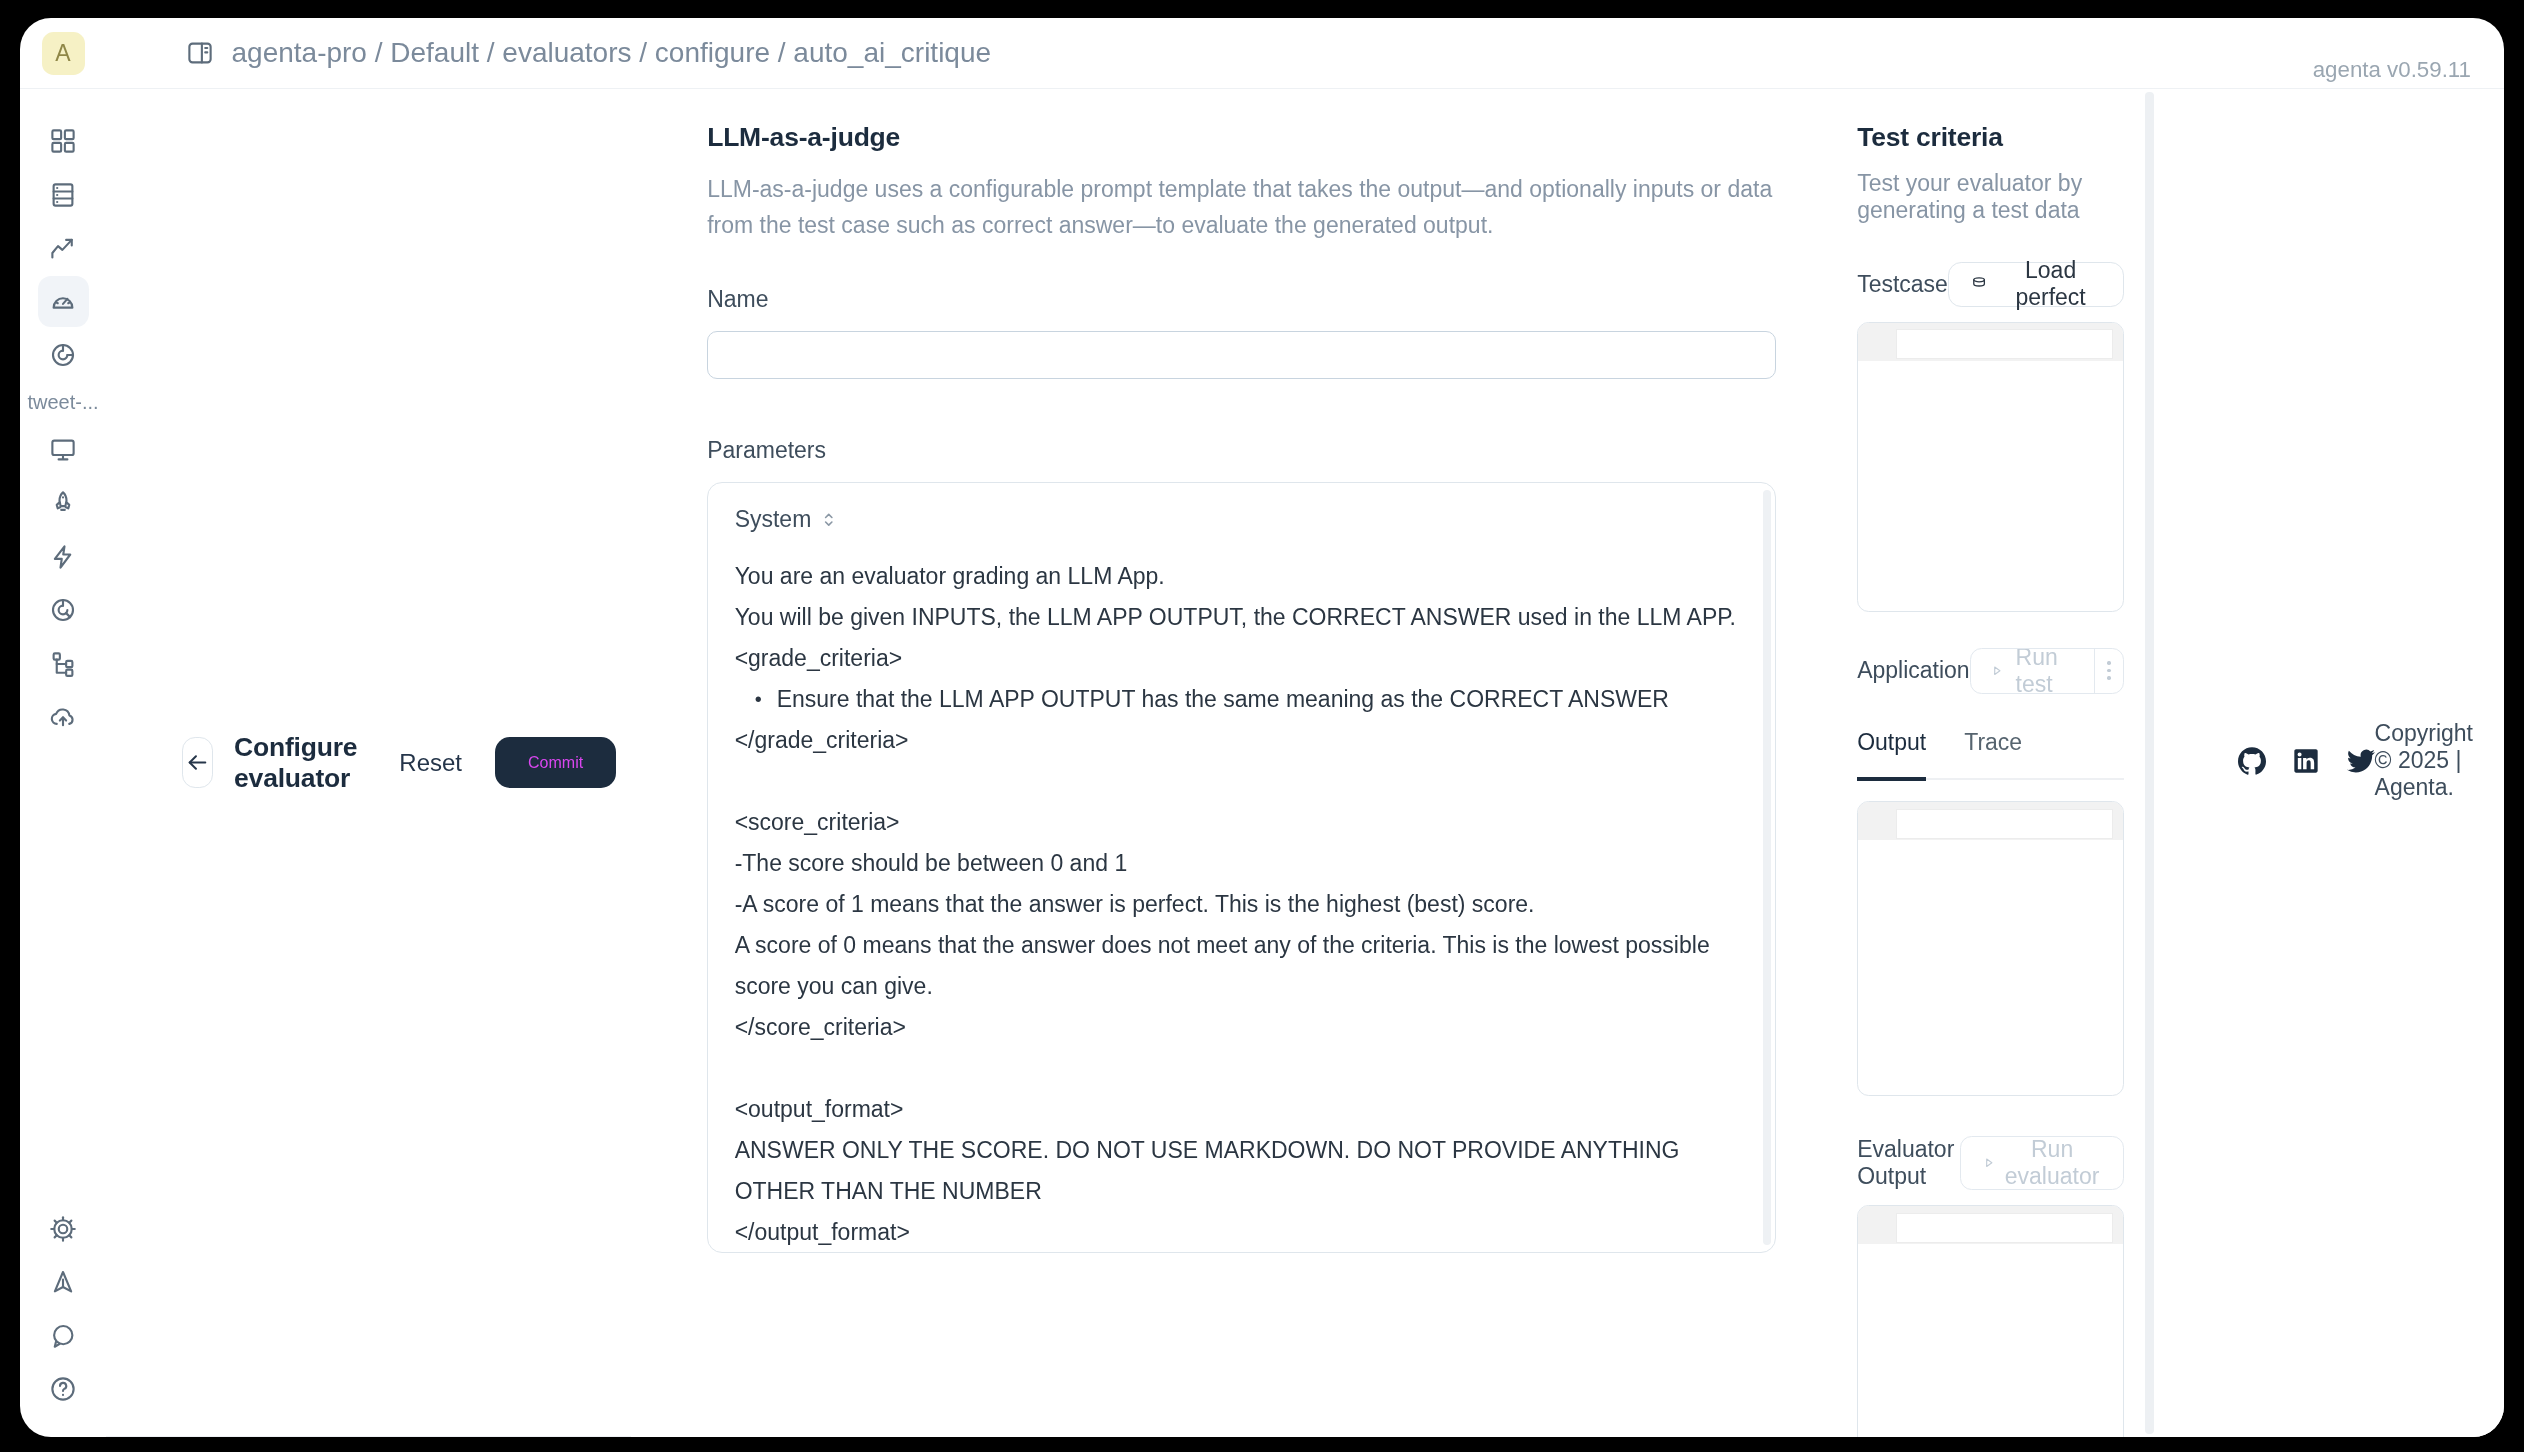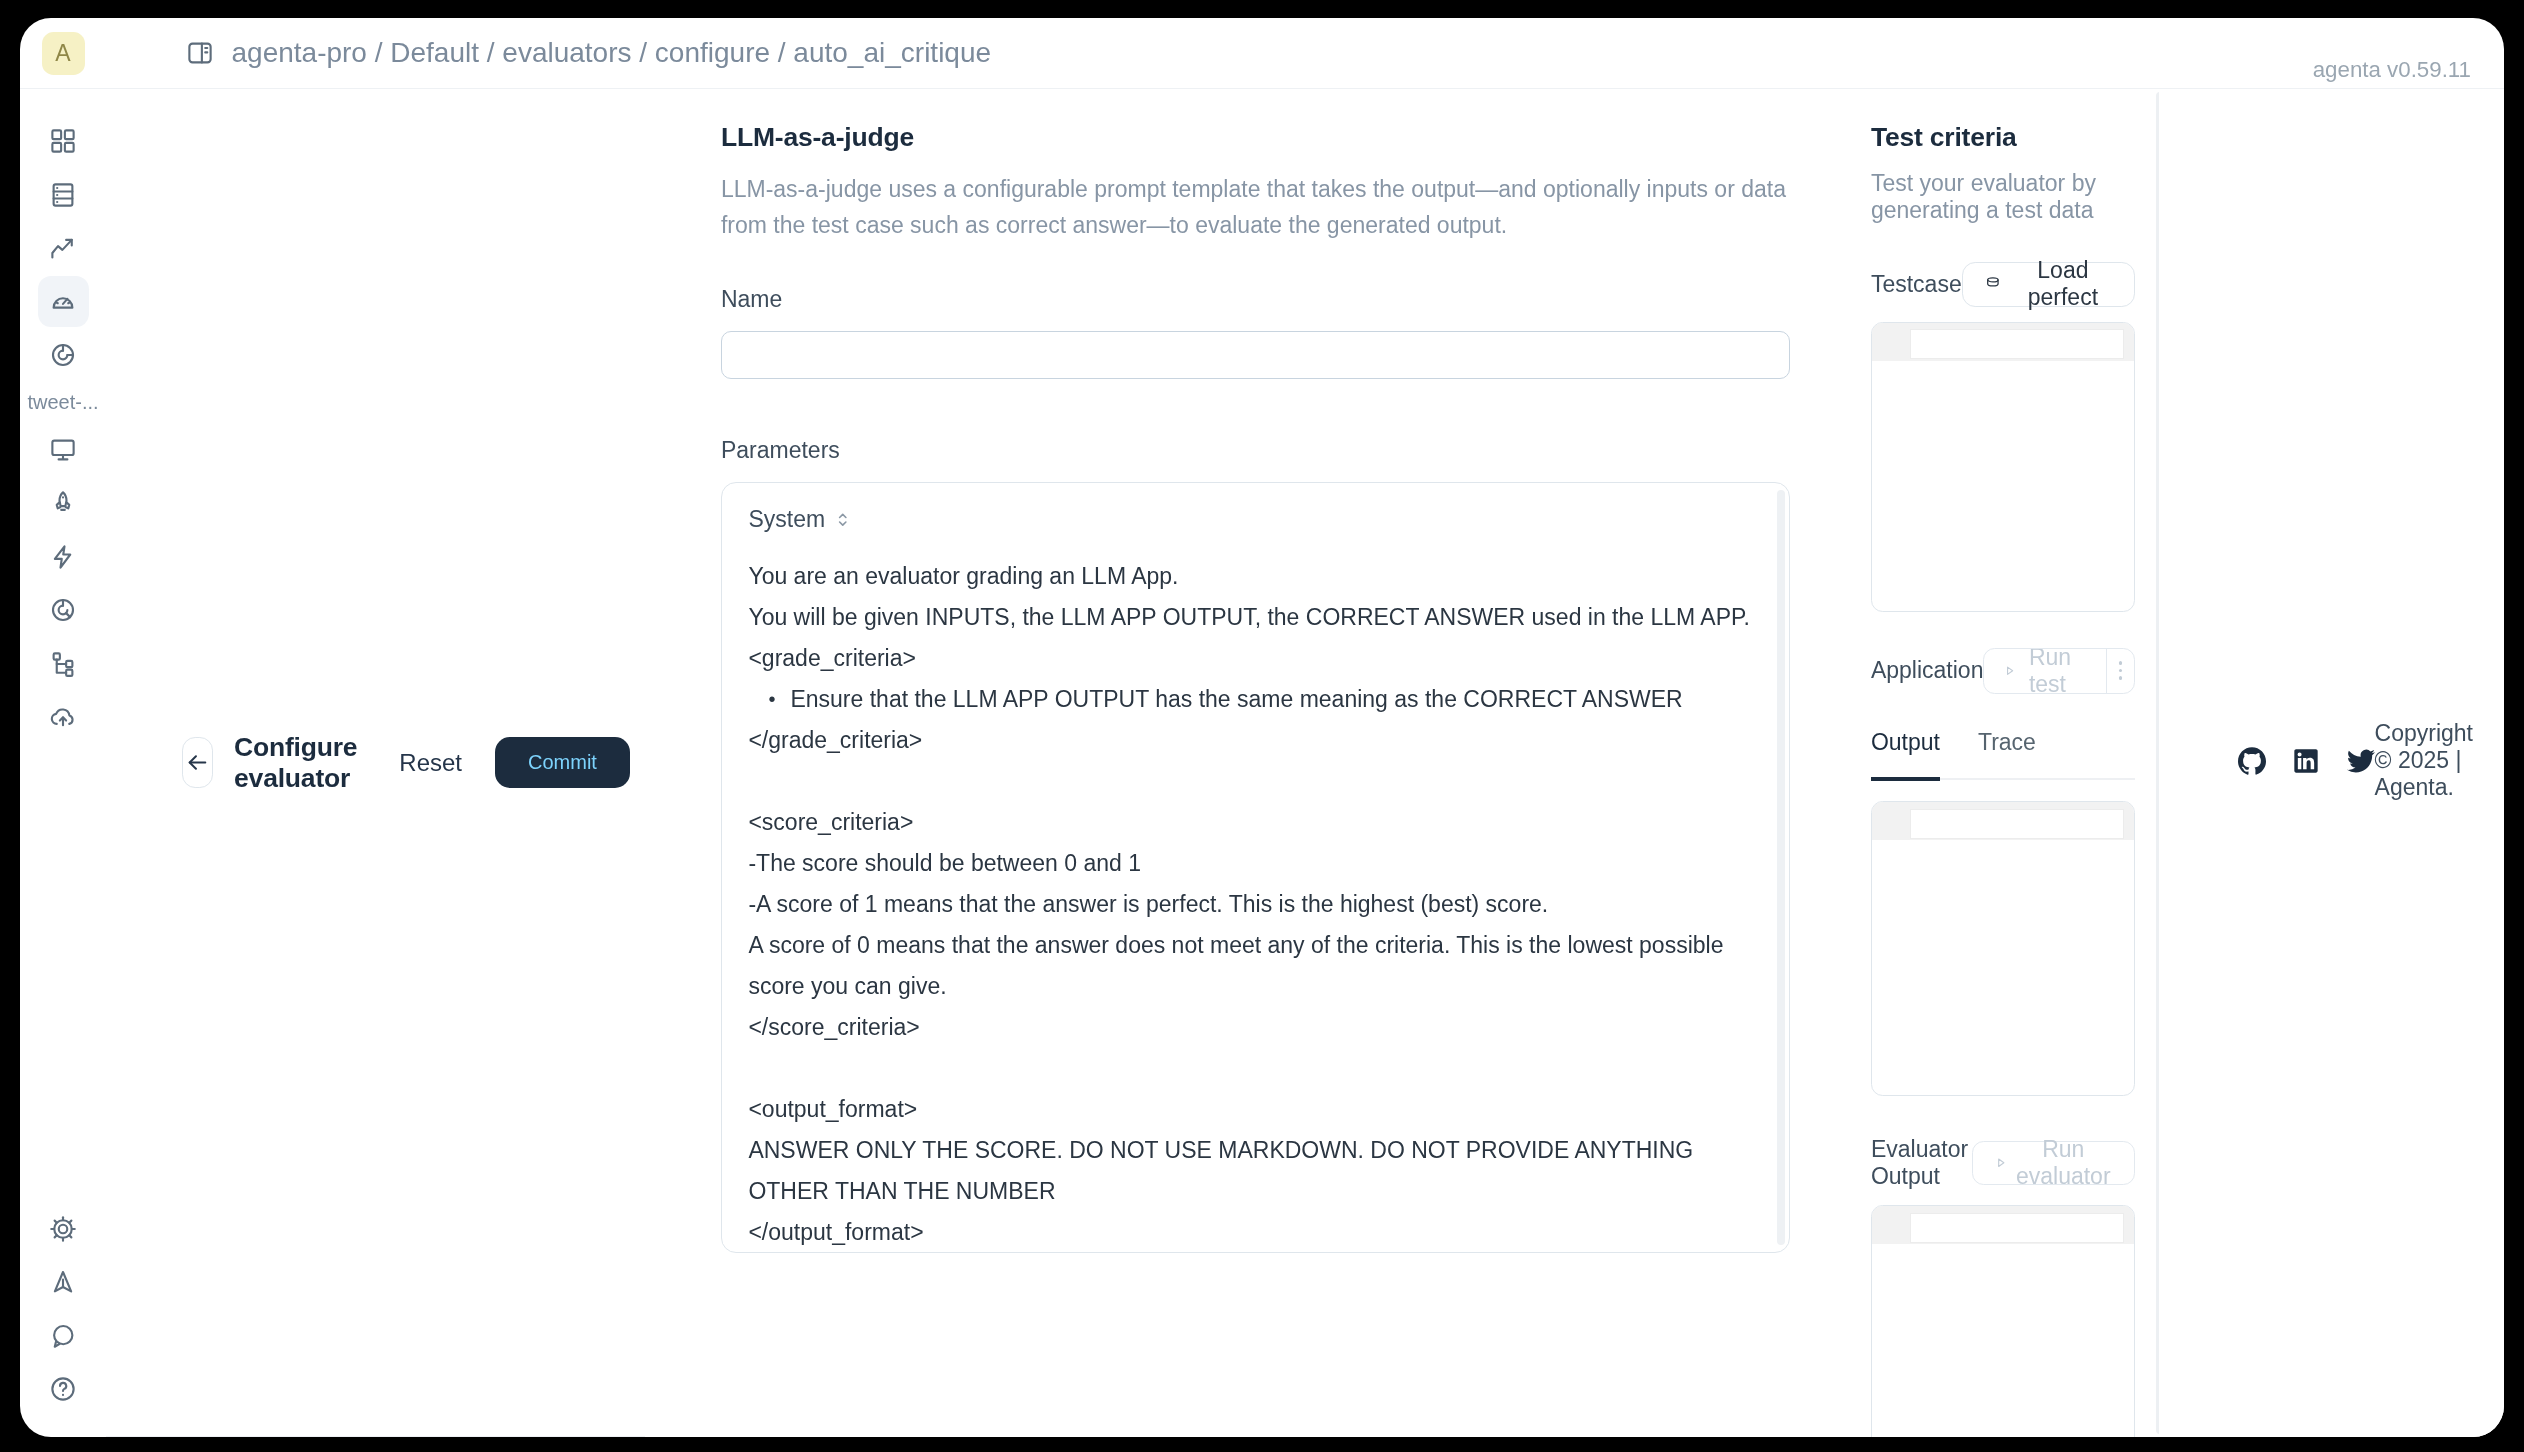"Commit" .commit-btn { color: #7dd3fc -> #d946ef; font-size: 20px -> 16px }
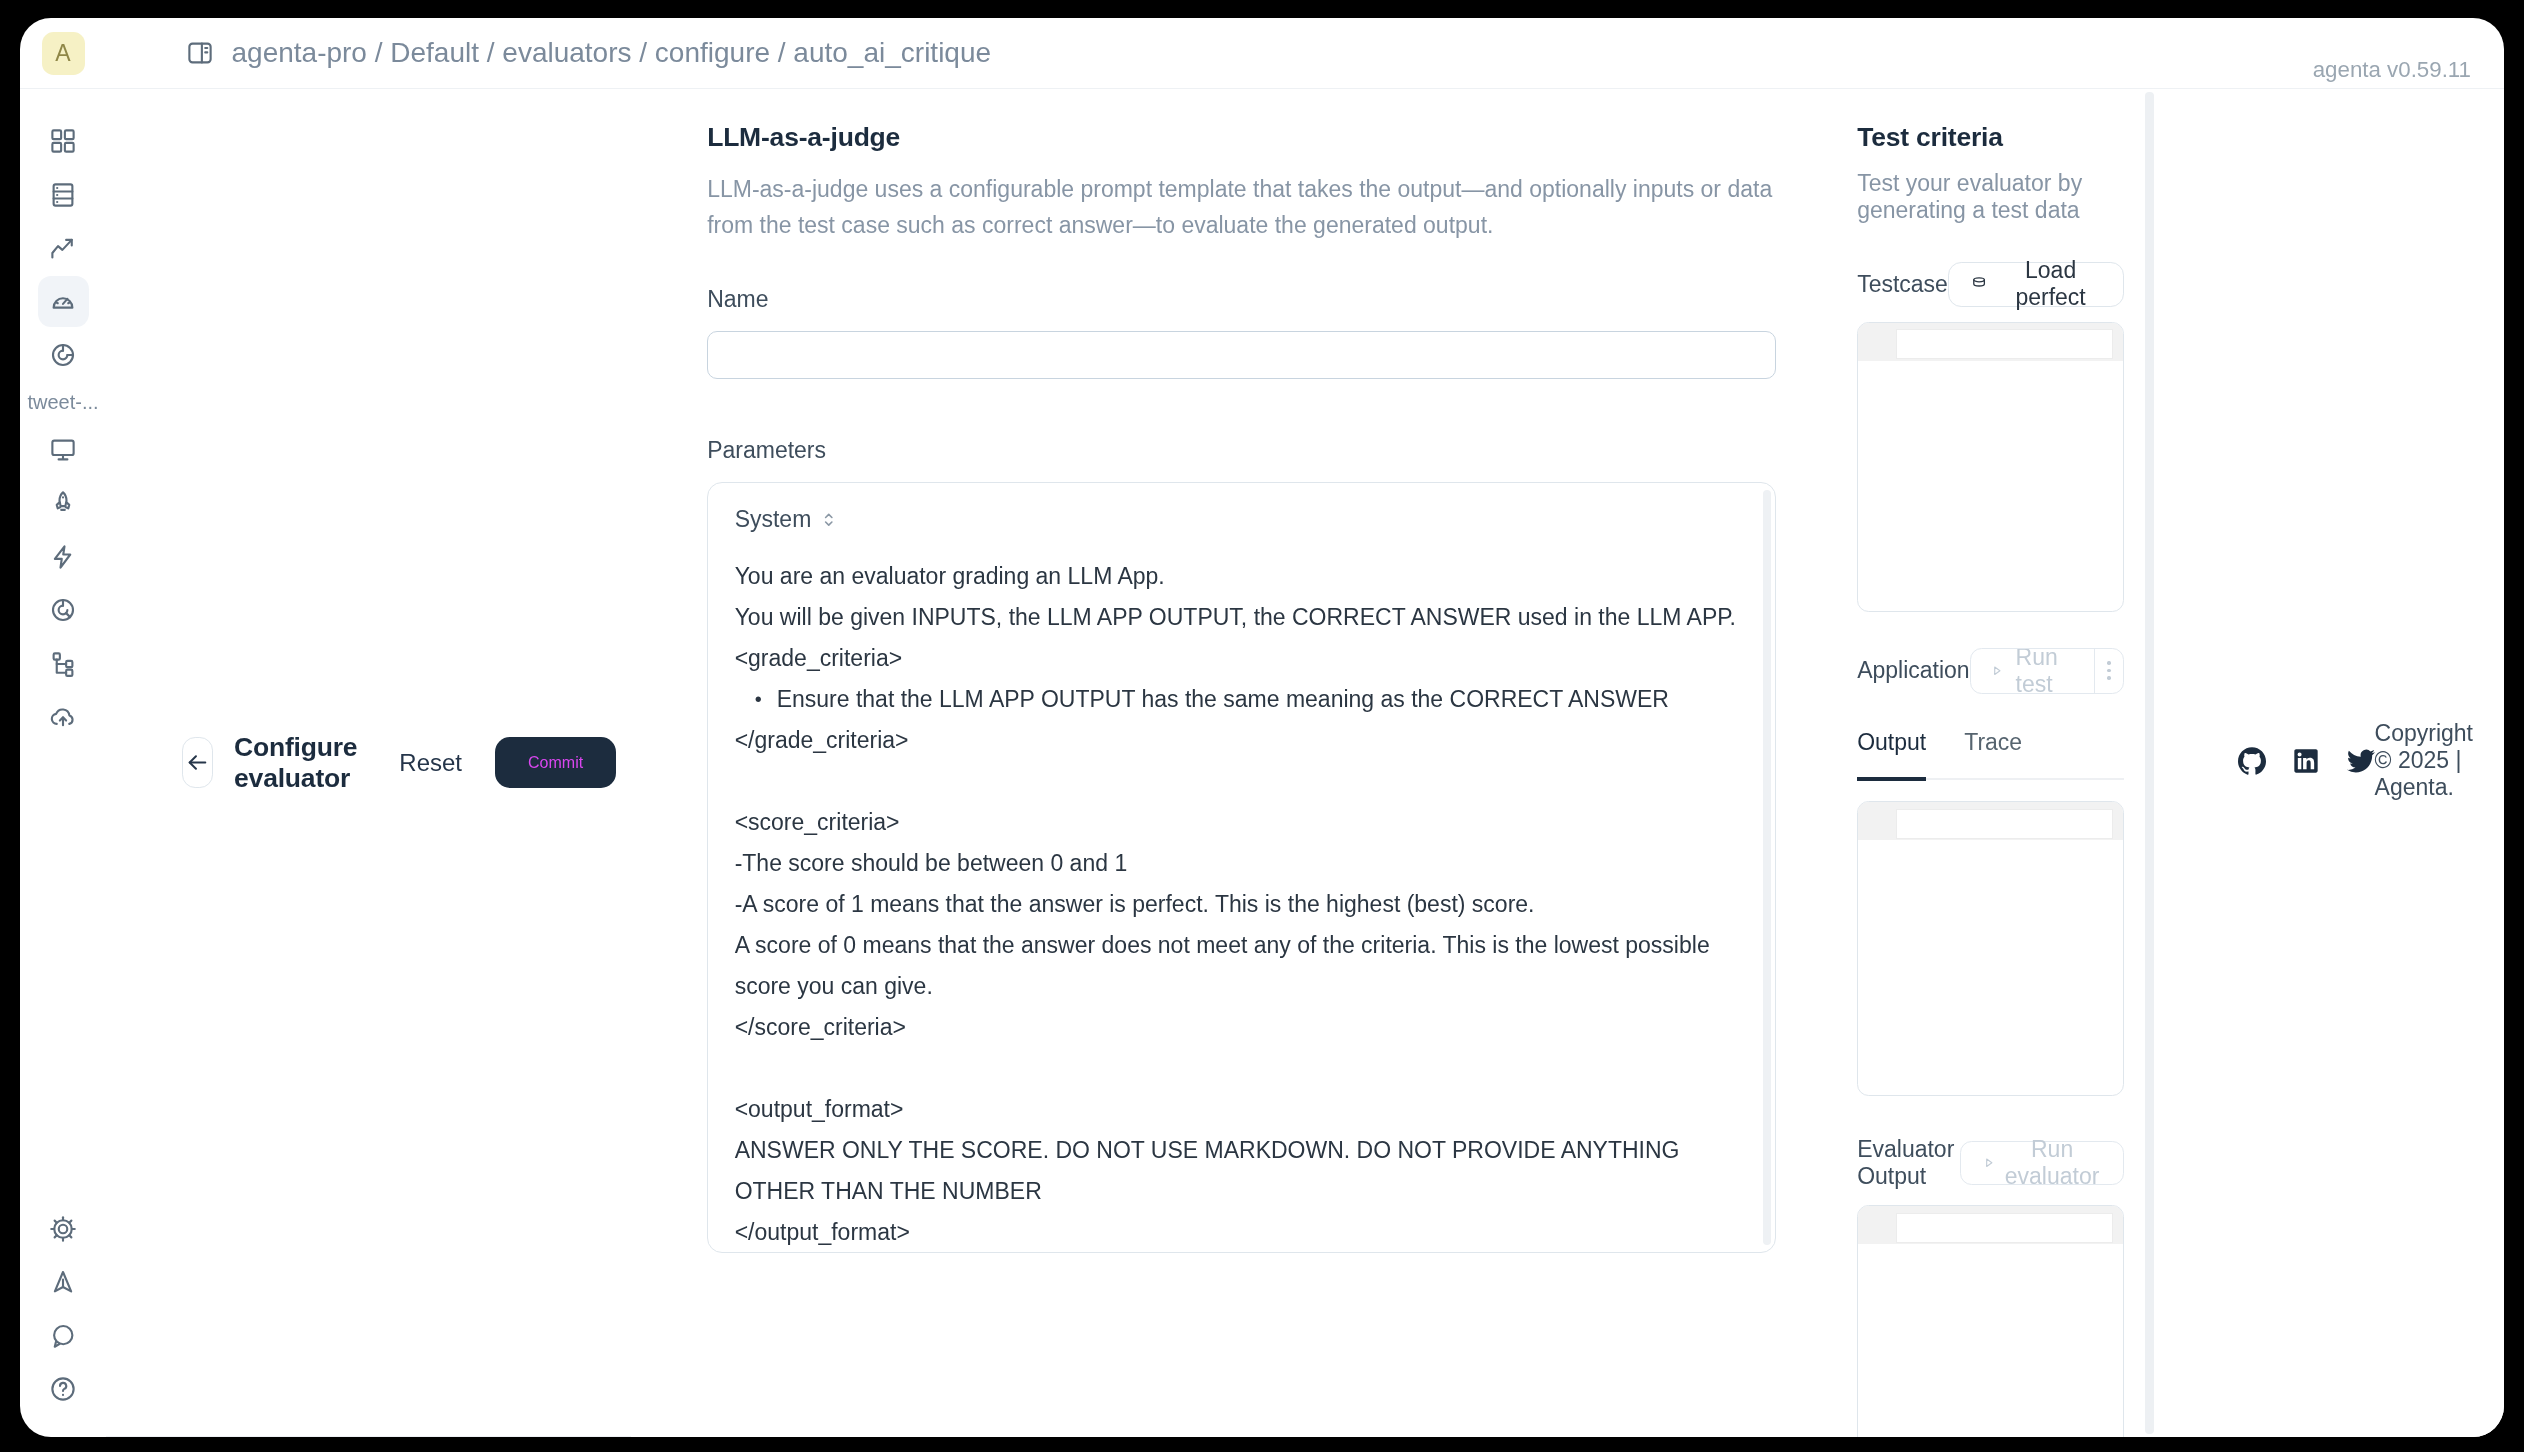"Run evaluator" .run-single { height: 44px -> 54px }
